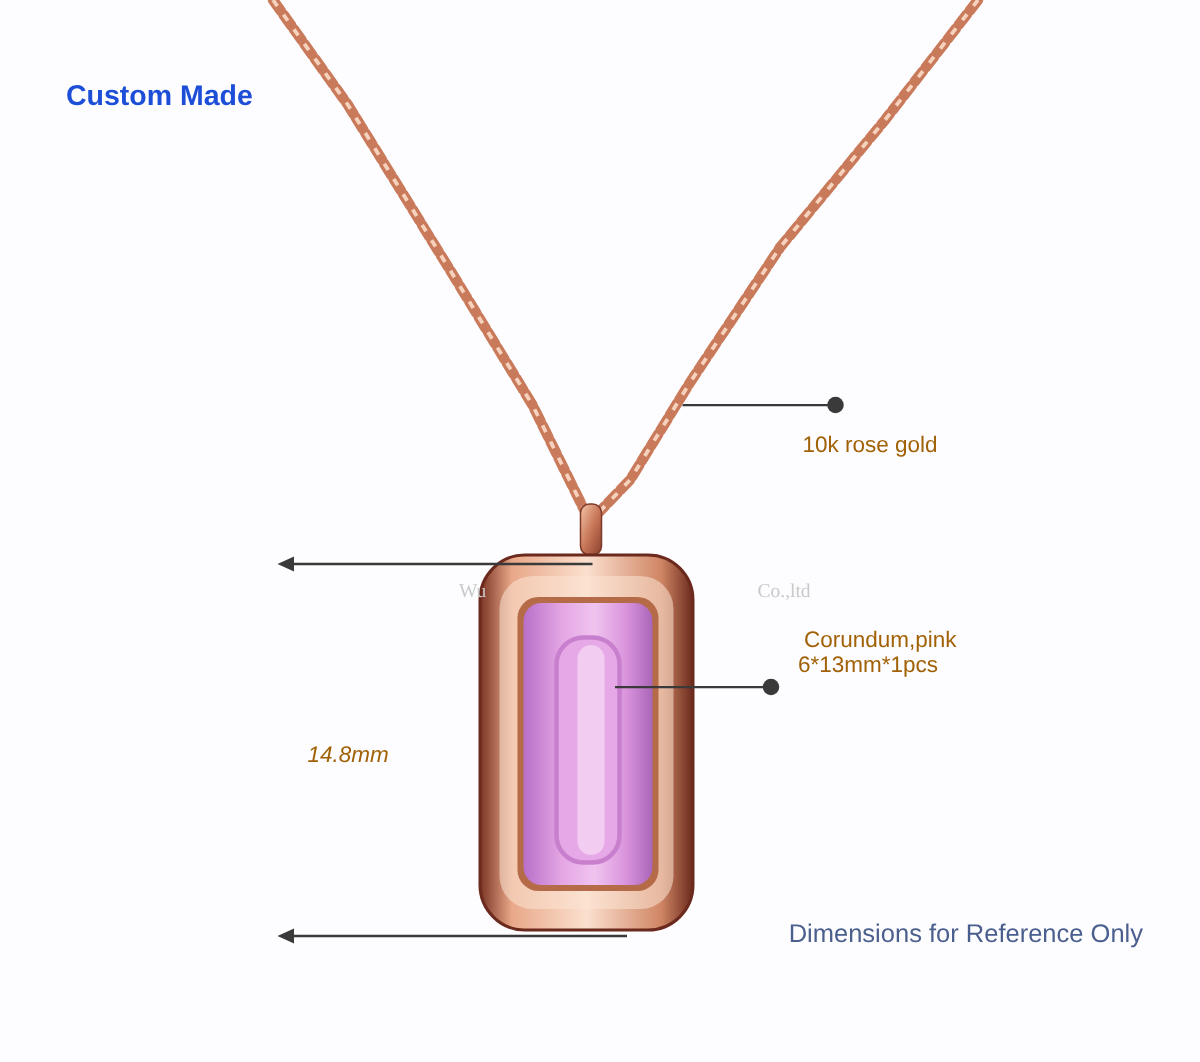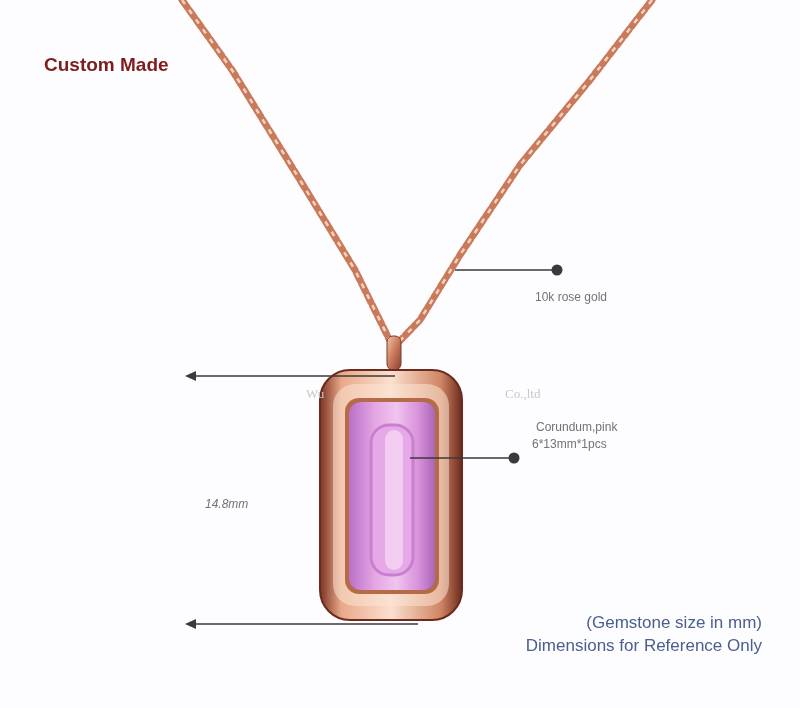"Custom Made" .header-text { color: #7f1d1d -> #1d4ed8 }
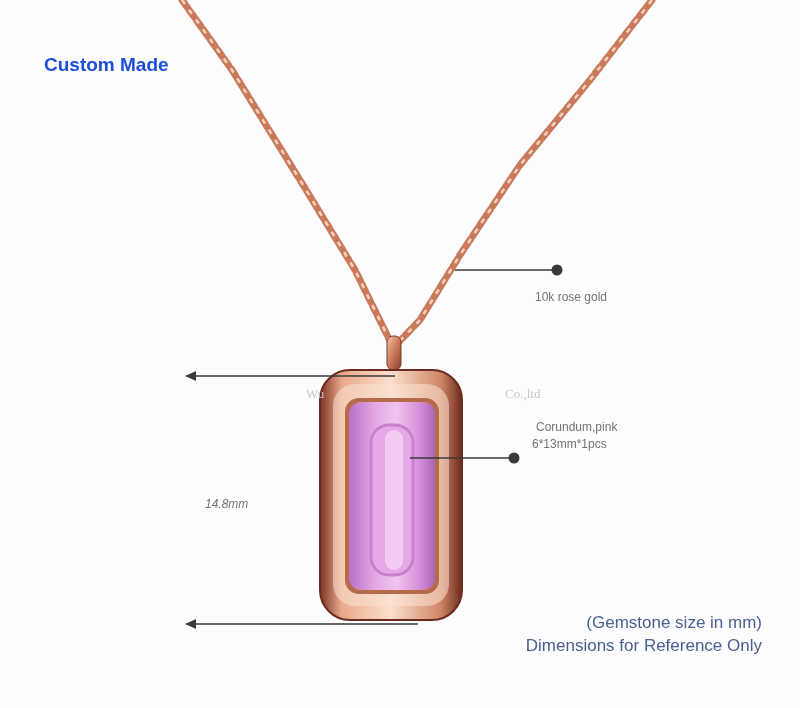"10k rose gold" .label { color: #737373 -> #a16207; font-size: 12px -> 15px }
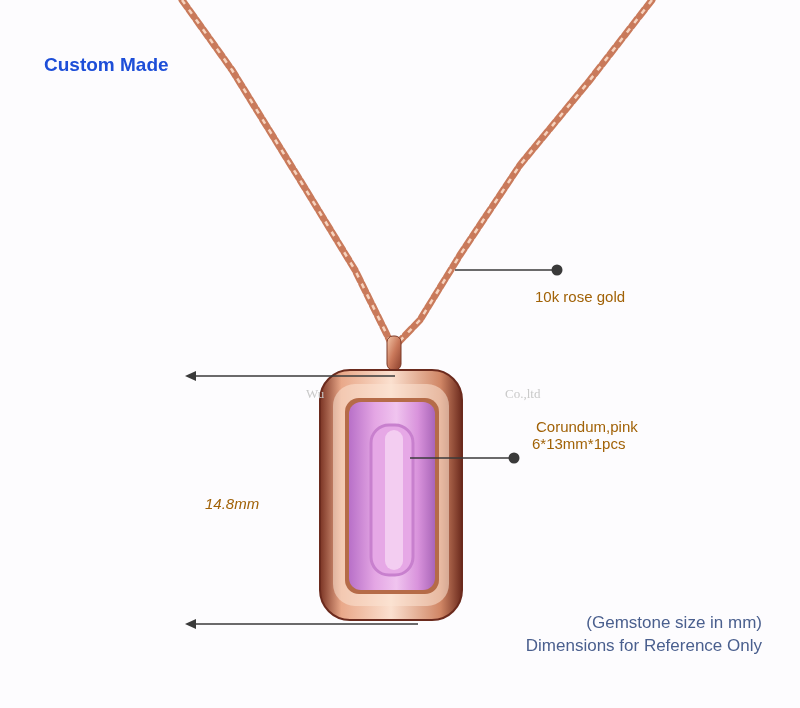"(Gemstone size in mm)" div { html: <div>(Gemstone size in mm)</div> -> none }
